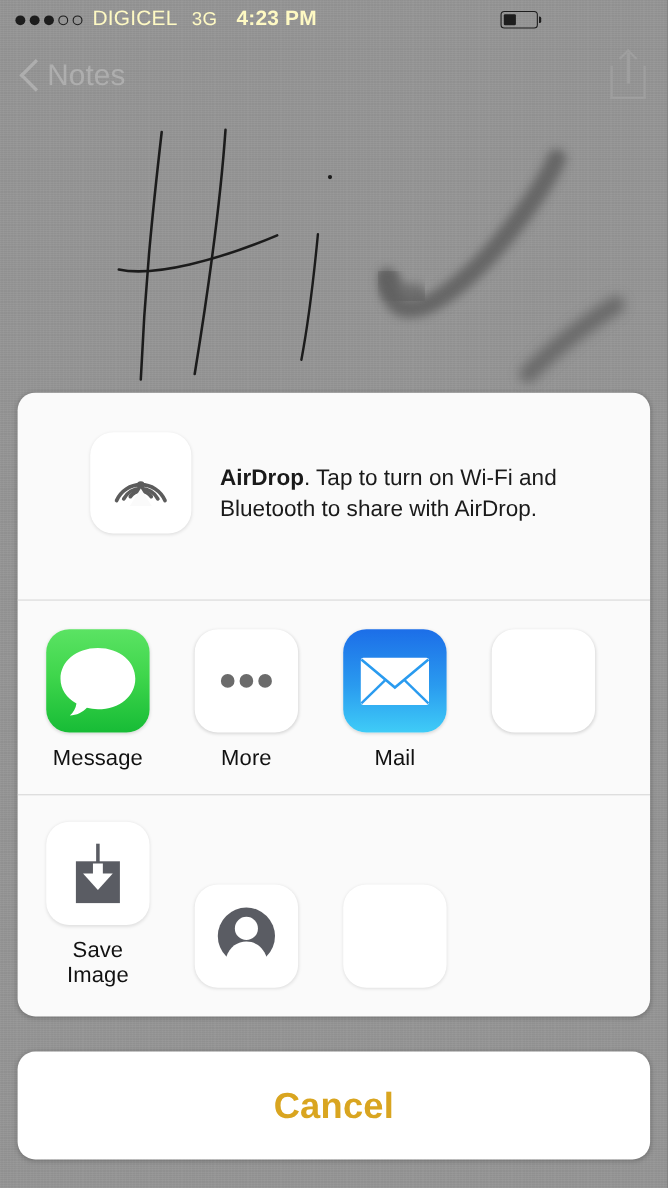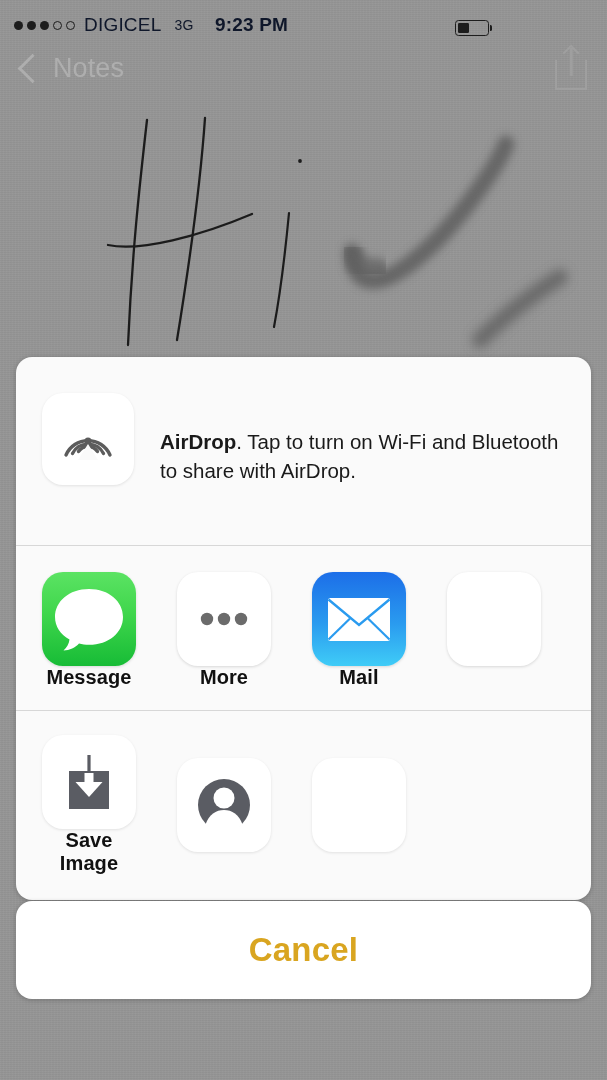"DIGICEL" #status-bar { align-items: flex-end -> center; color: #0f172a -> #fef9c3 }
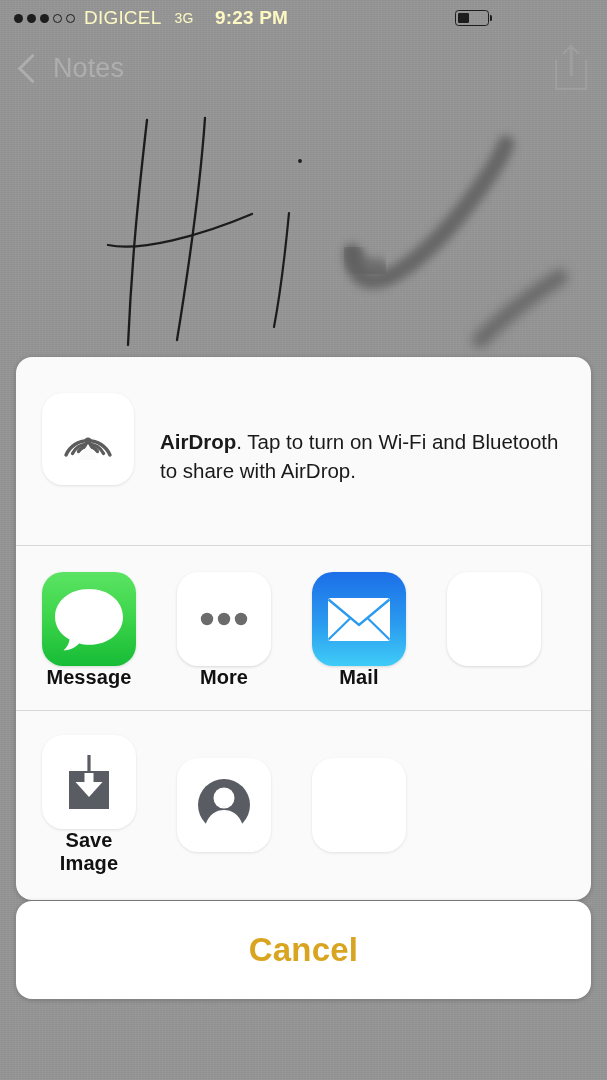"3G" #network-type { font-size: 14px -> 17px }
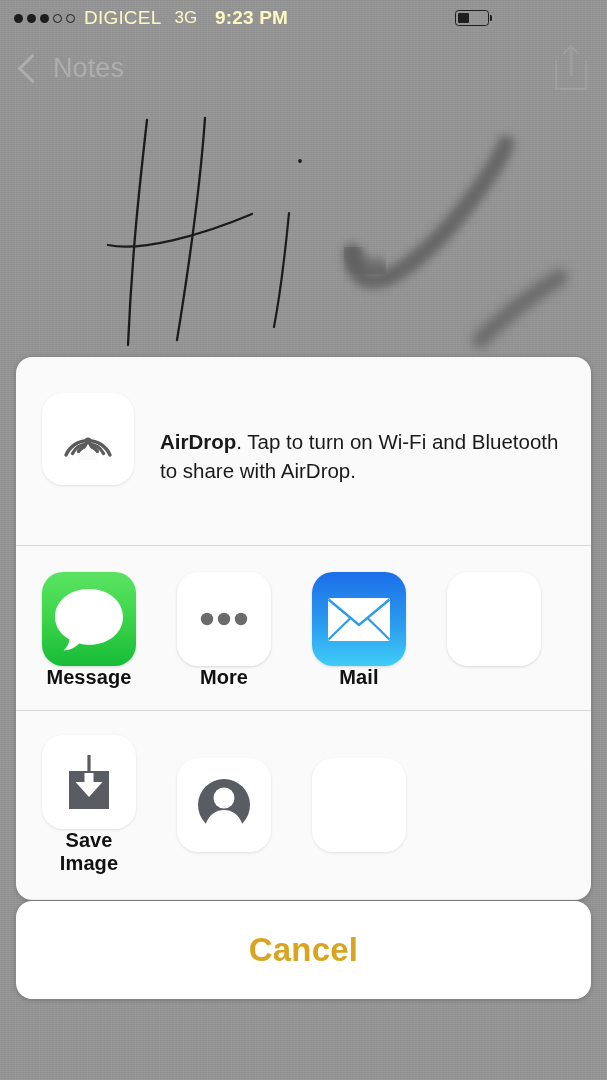"9:23 PM" div { text: 9:23 -> 4:23 }
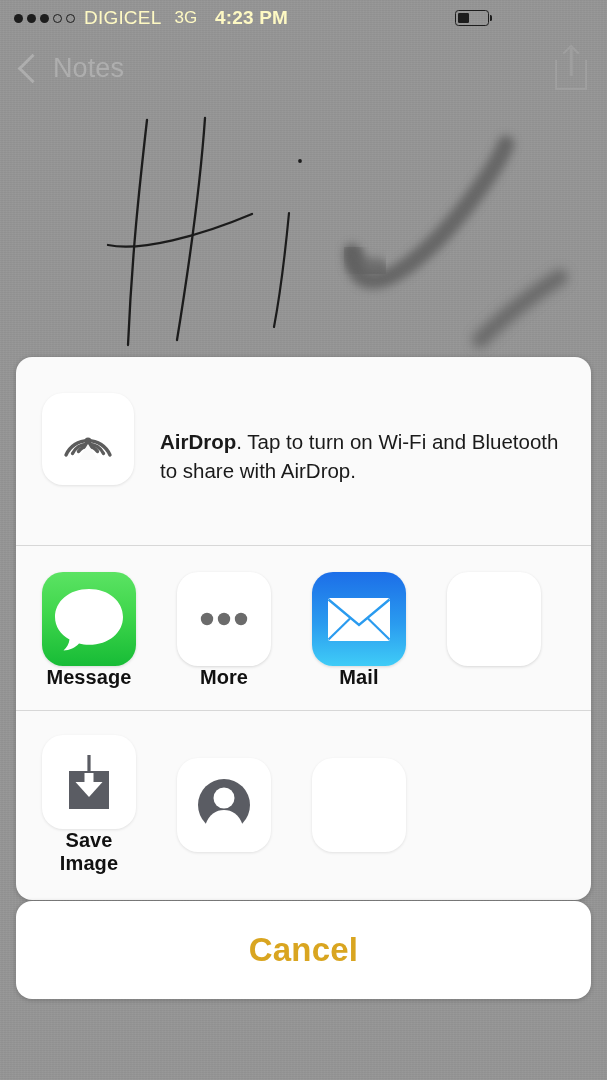"Notes" #back-button { gap: 10px -> 0 }
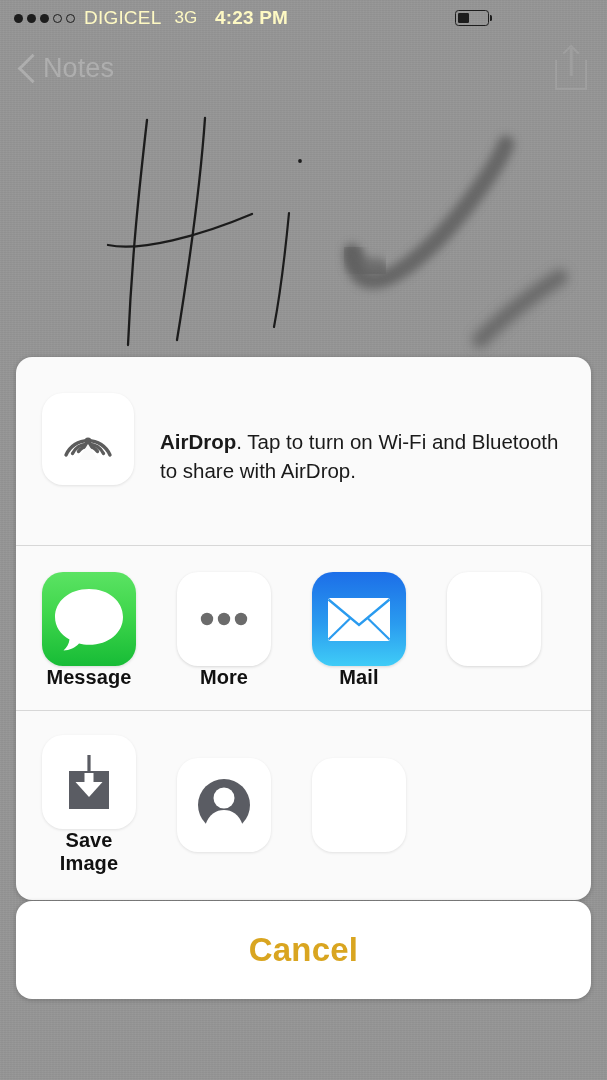"AirDrop. Tap to turn on" #airdrop-row { align-items: flex-end -> flex-start; margin-left: none -> 40px }
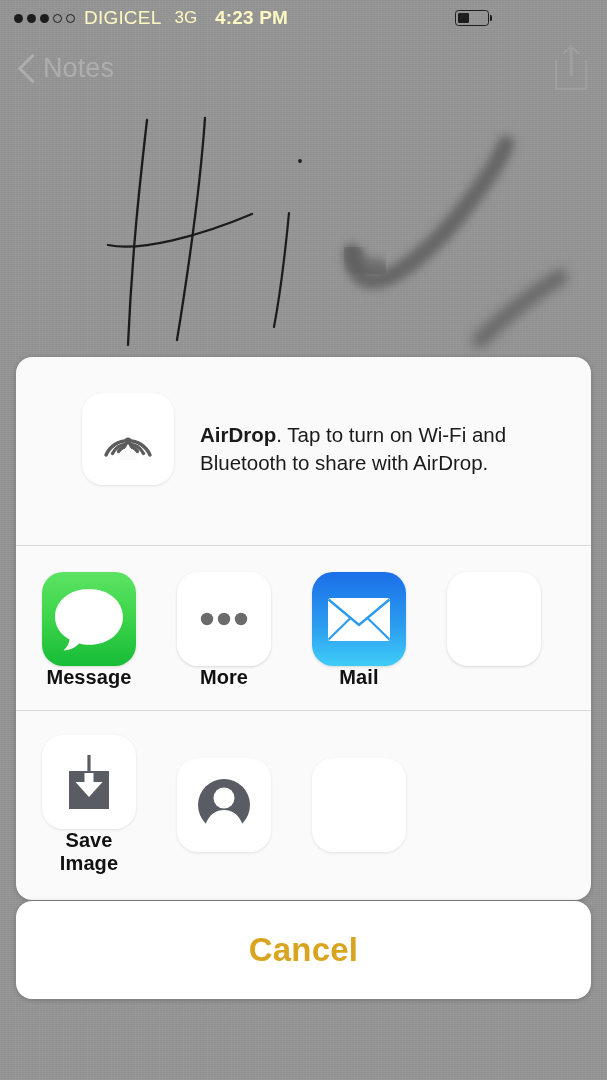"Message" .share-label { font-weight: bold -> none; margin-top: none -> 12px }
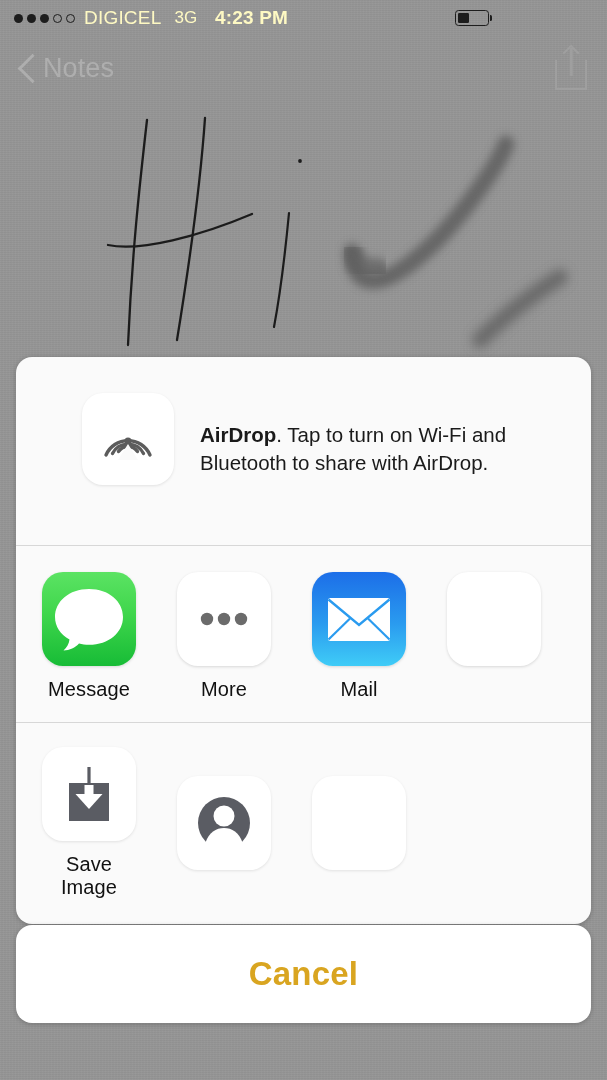"Save Image" #action-row { align-items: center -> flex-end }
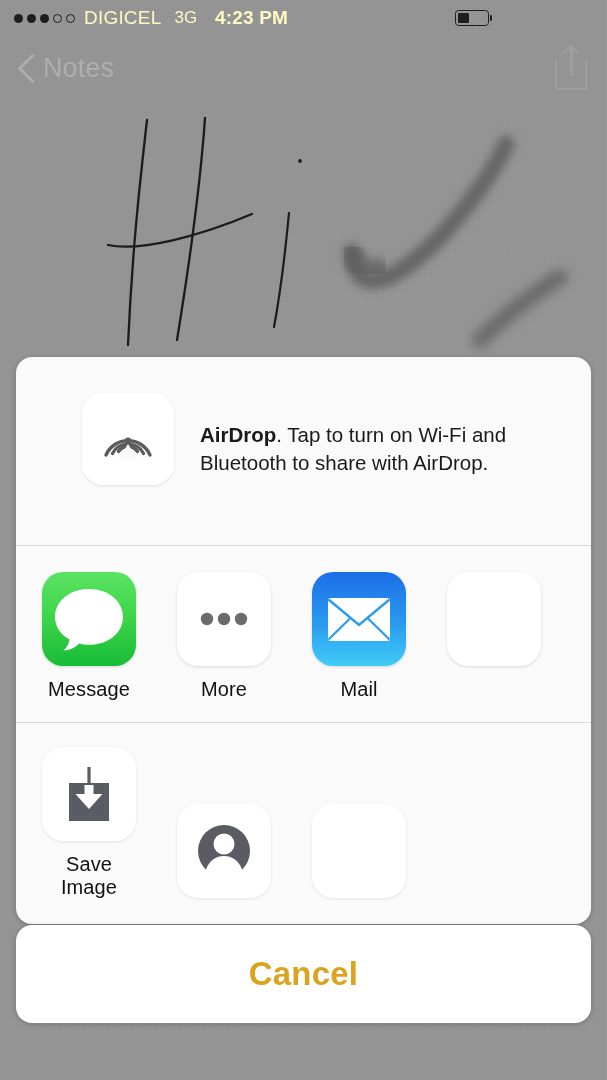"Cancel" #cancel-button { margin-top: 1px -> 32px }
